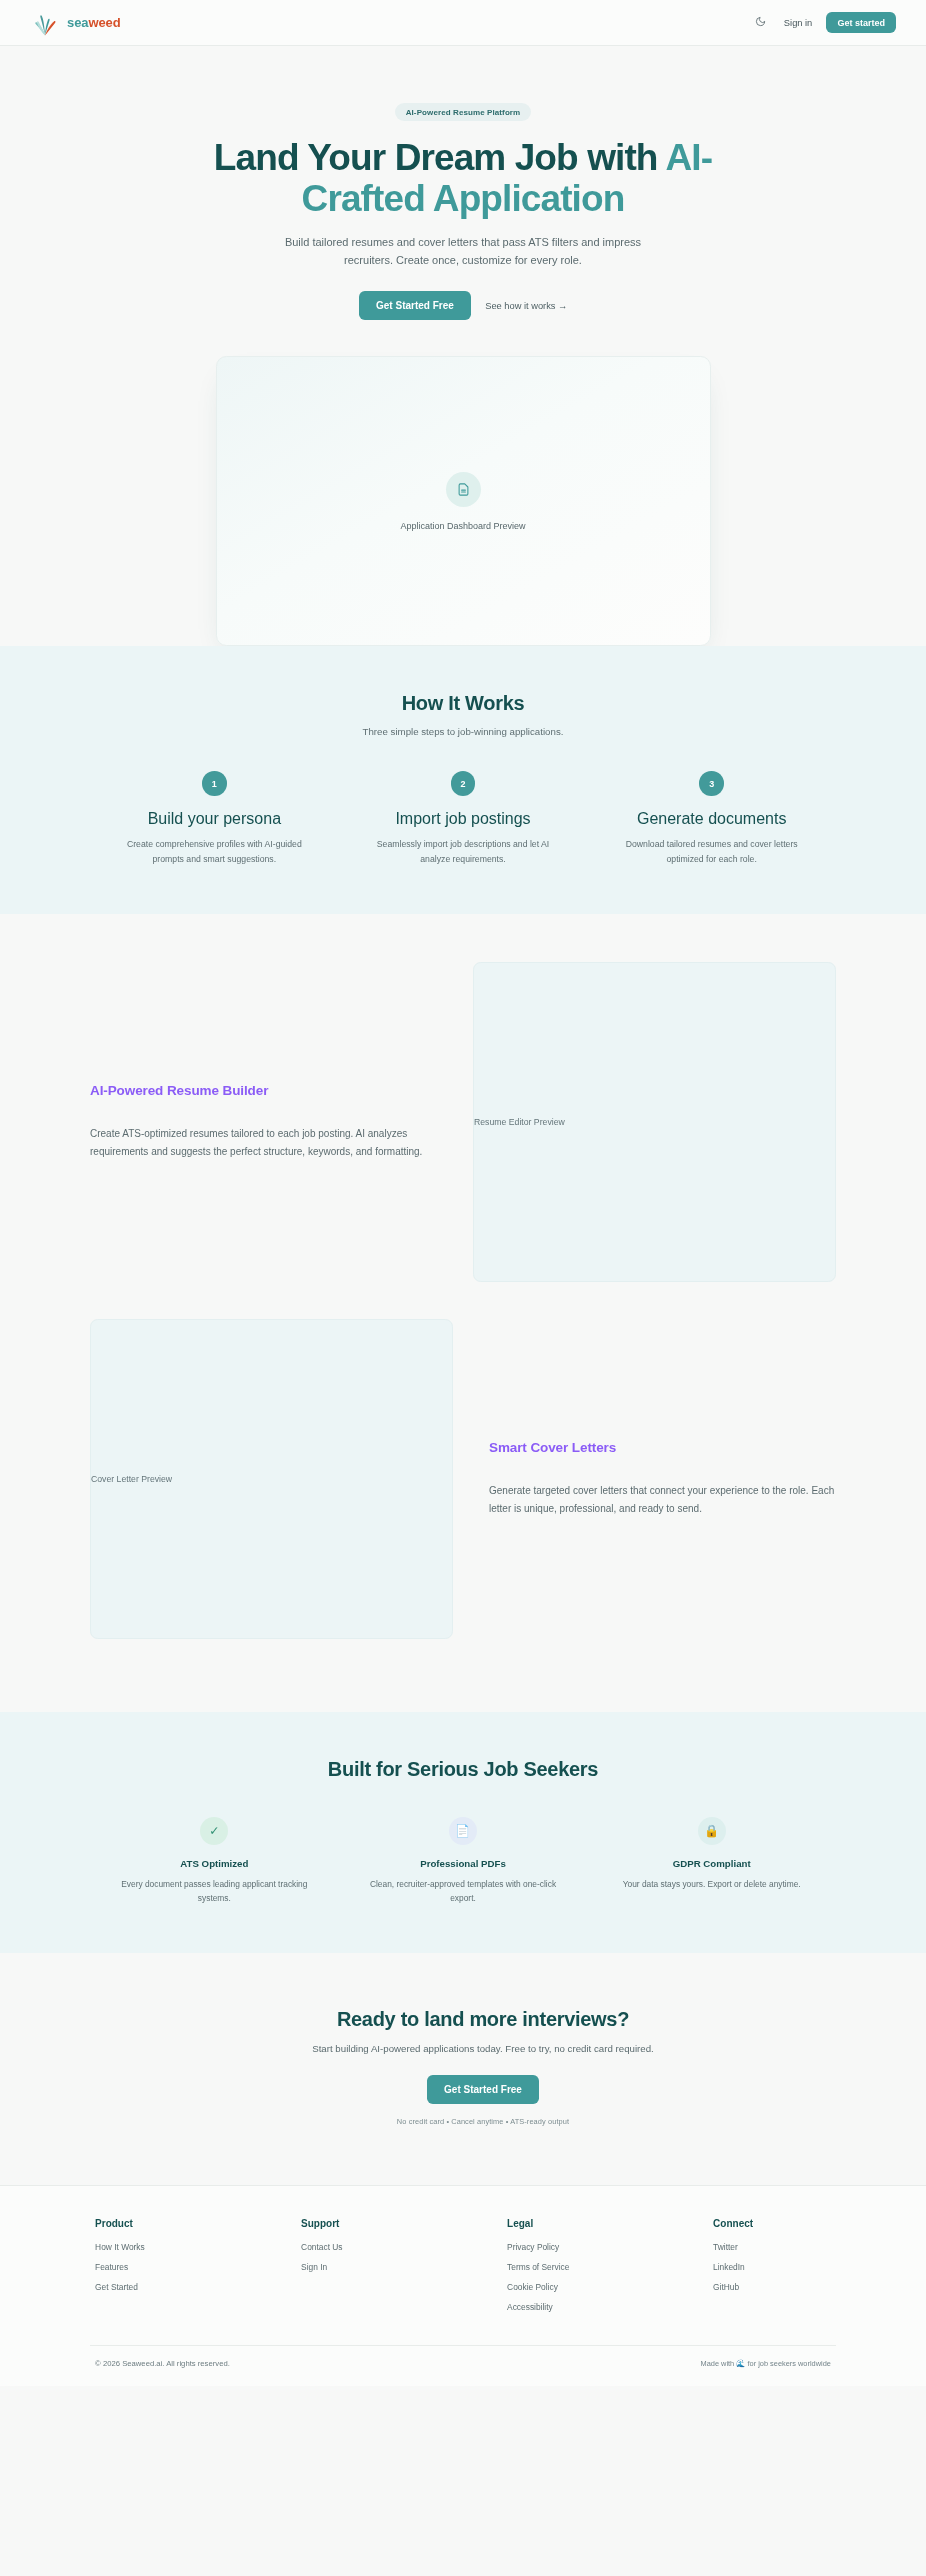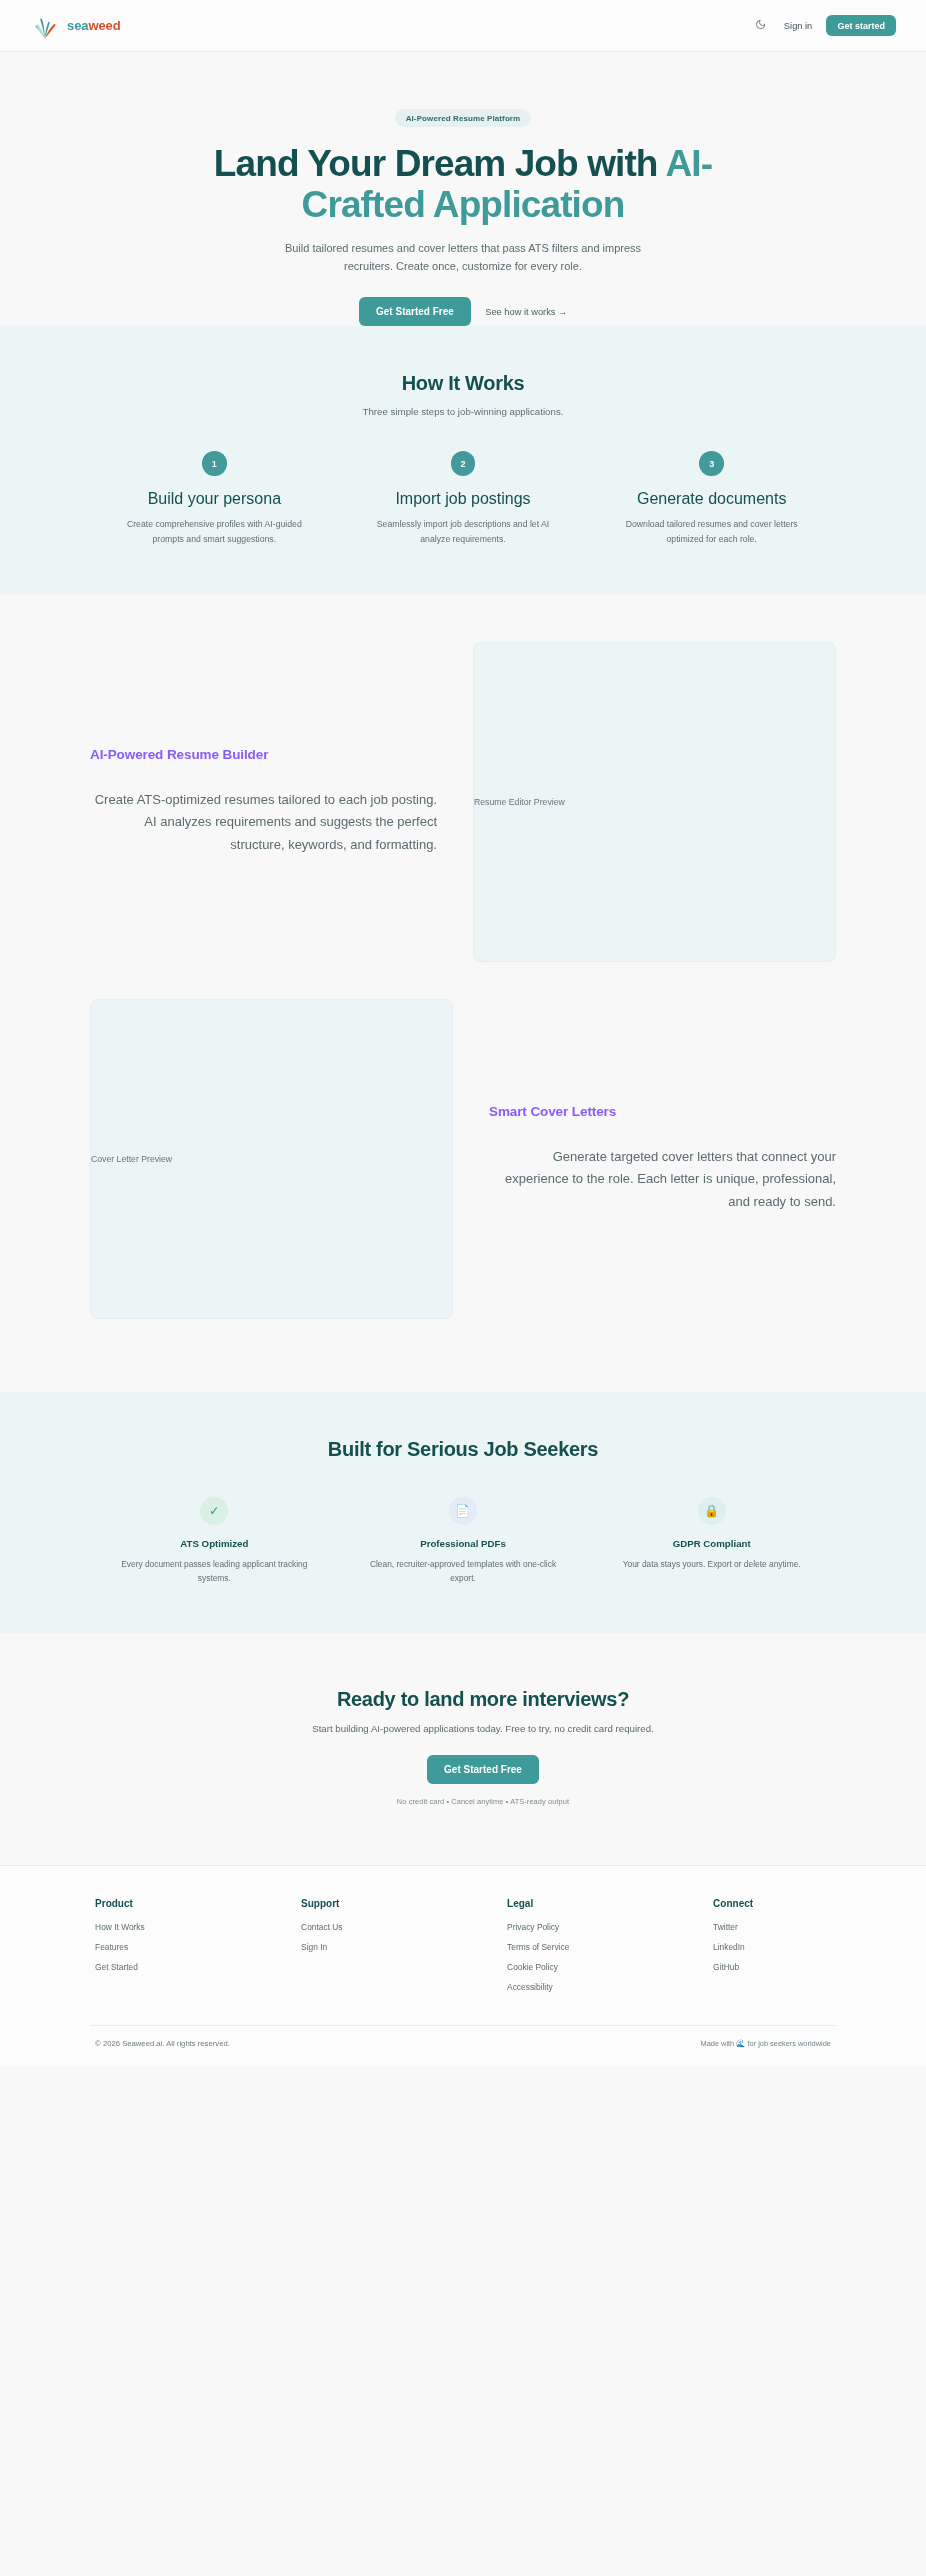"seaweed" .nav { height: 52px -> 46px }
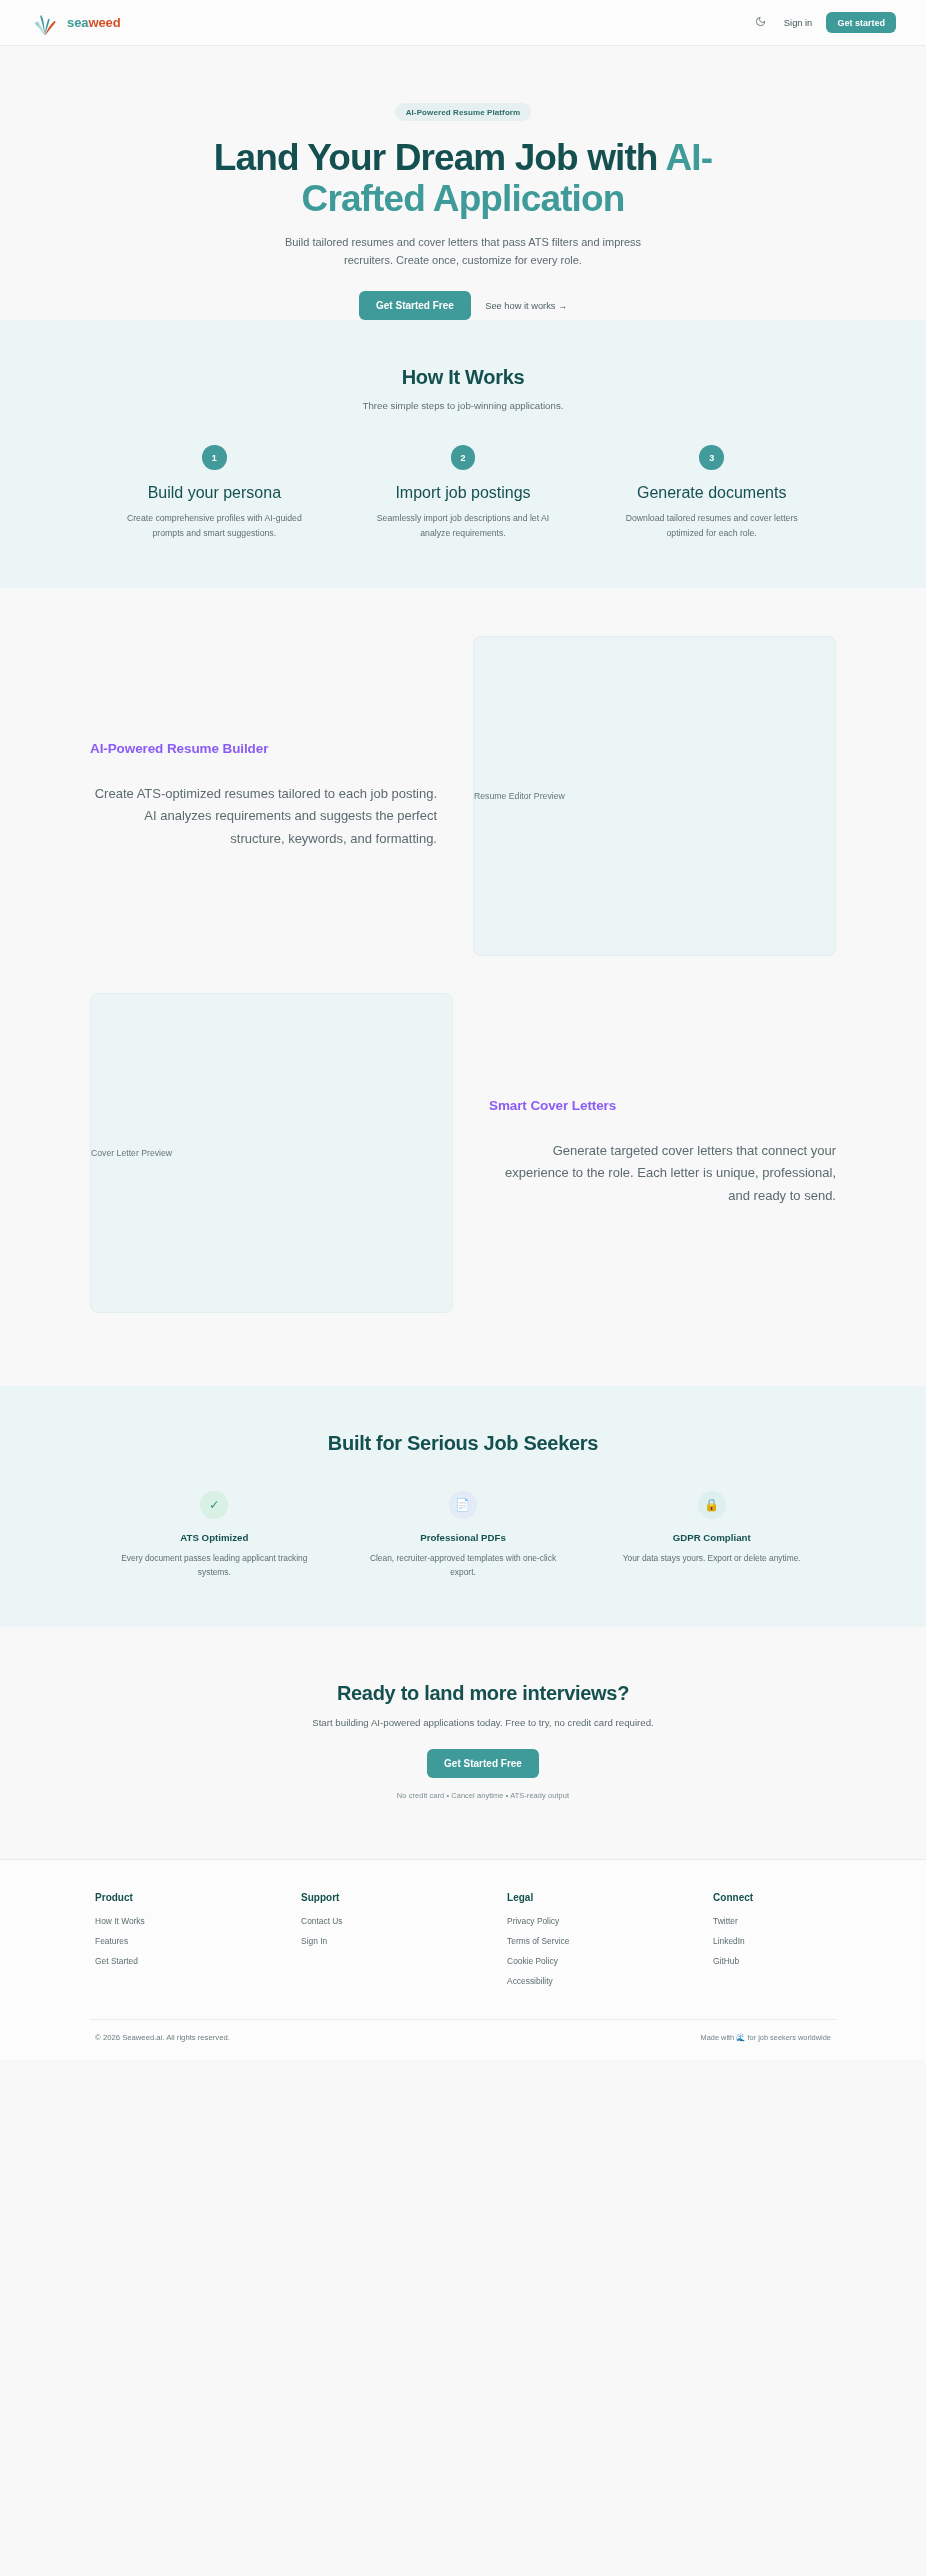"Application Dashboard Preview" div.hero-card { html: none -> <div> <span> <svg> <path></path> <path></path> </svg> </span> <div>Application Dashboard Preview</div> </div> }
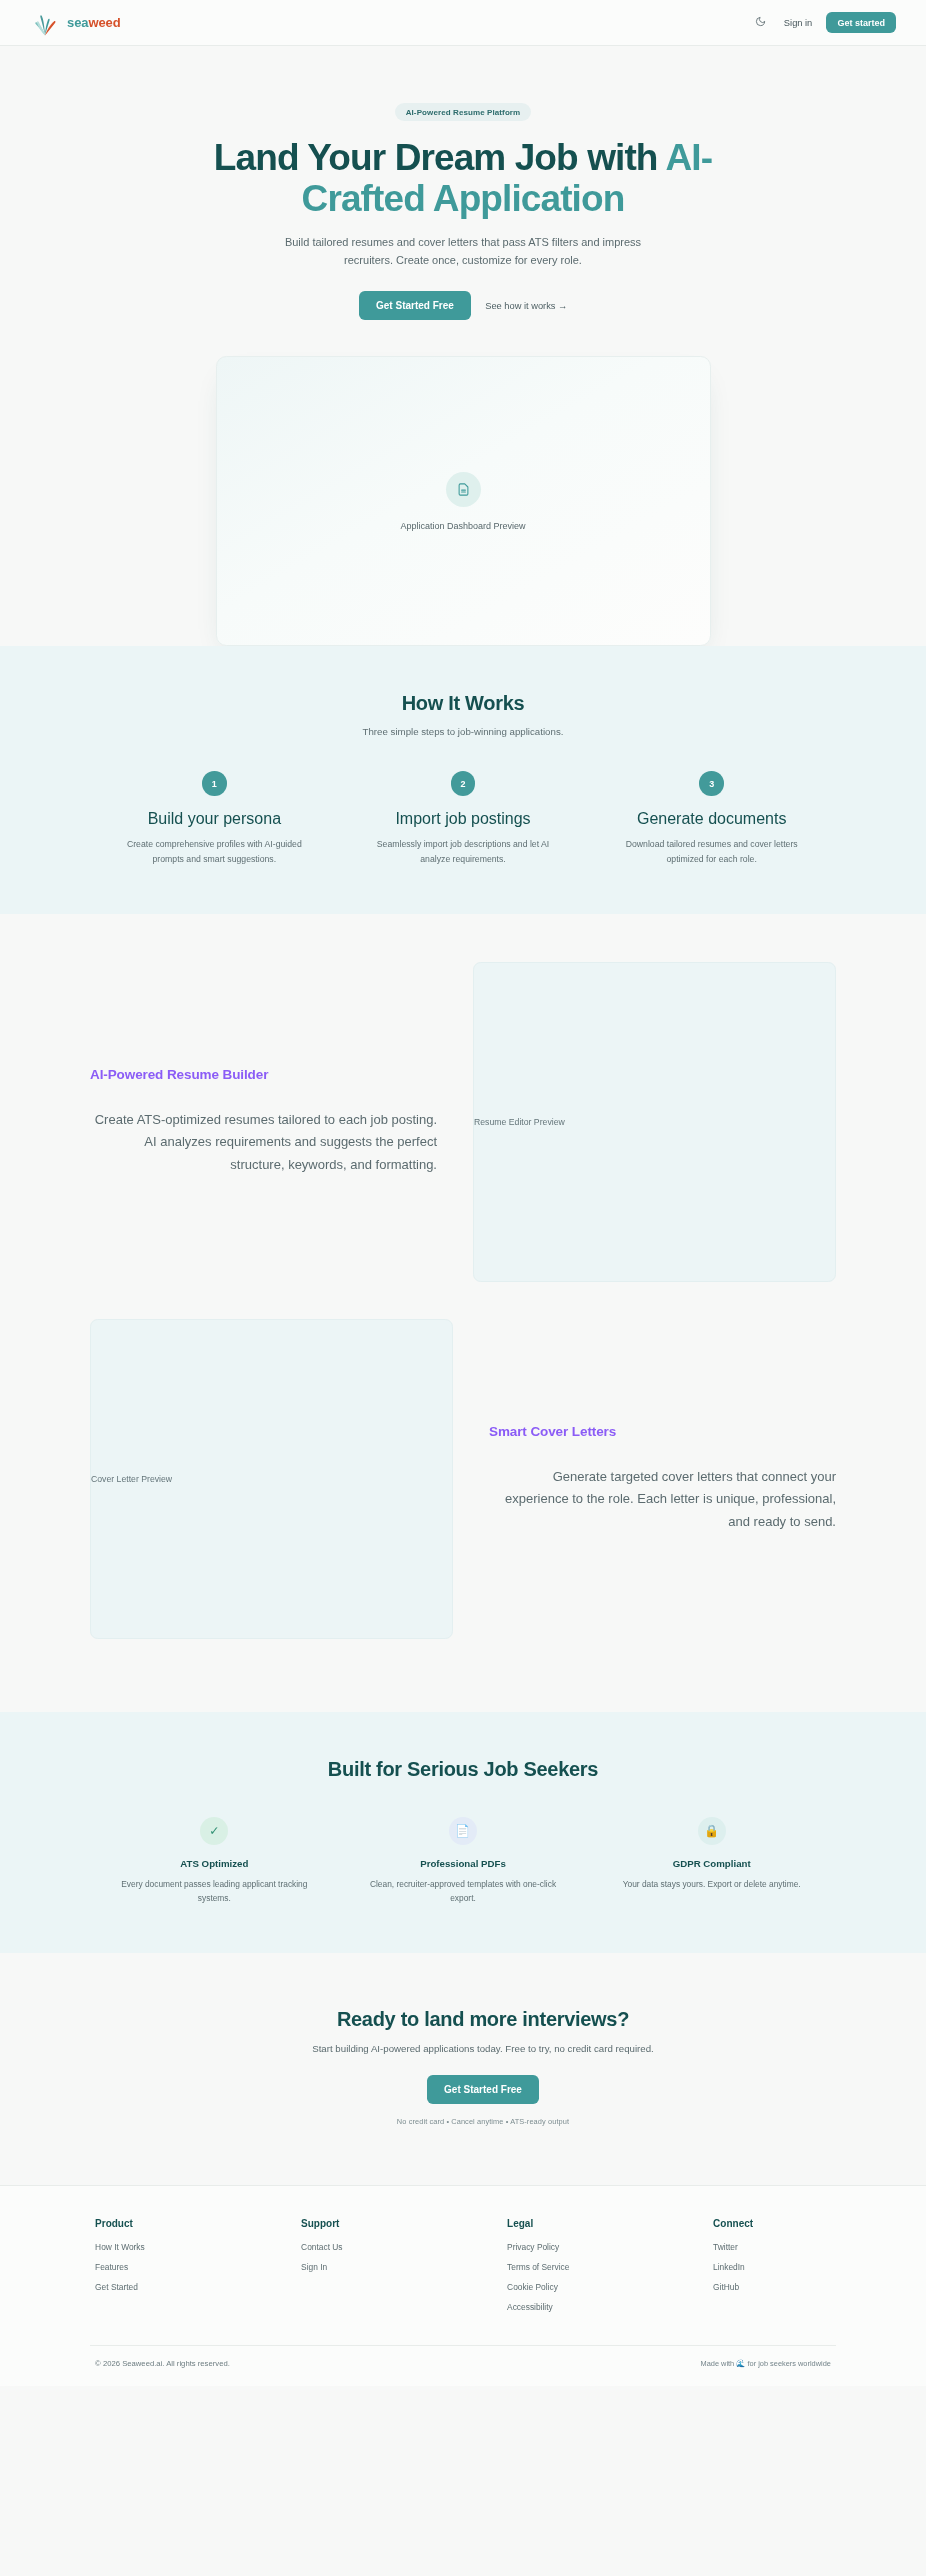"Create ATS-optimized resumes tailored to" .feature-copy p { font-size: 13px -> 10px; text-align: right -> none }
